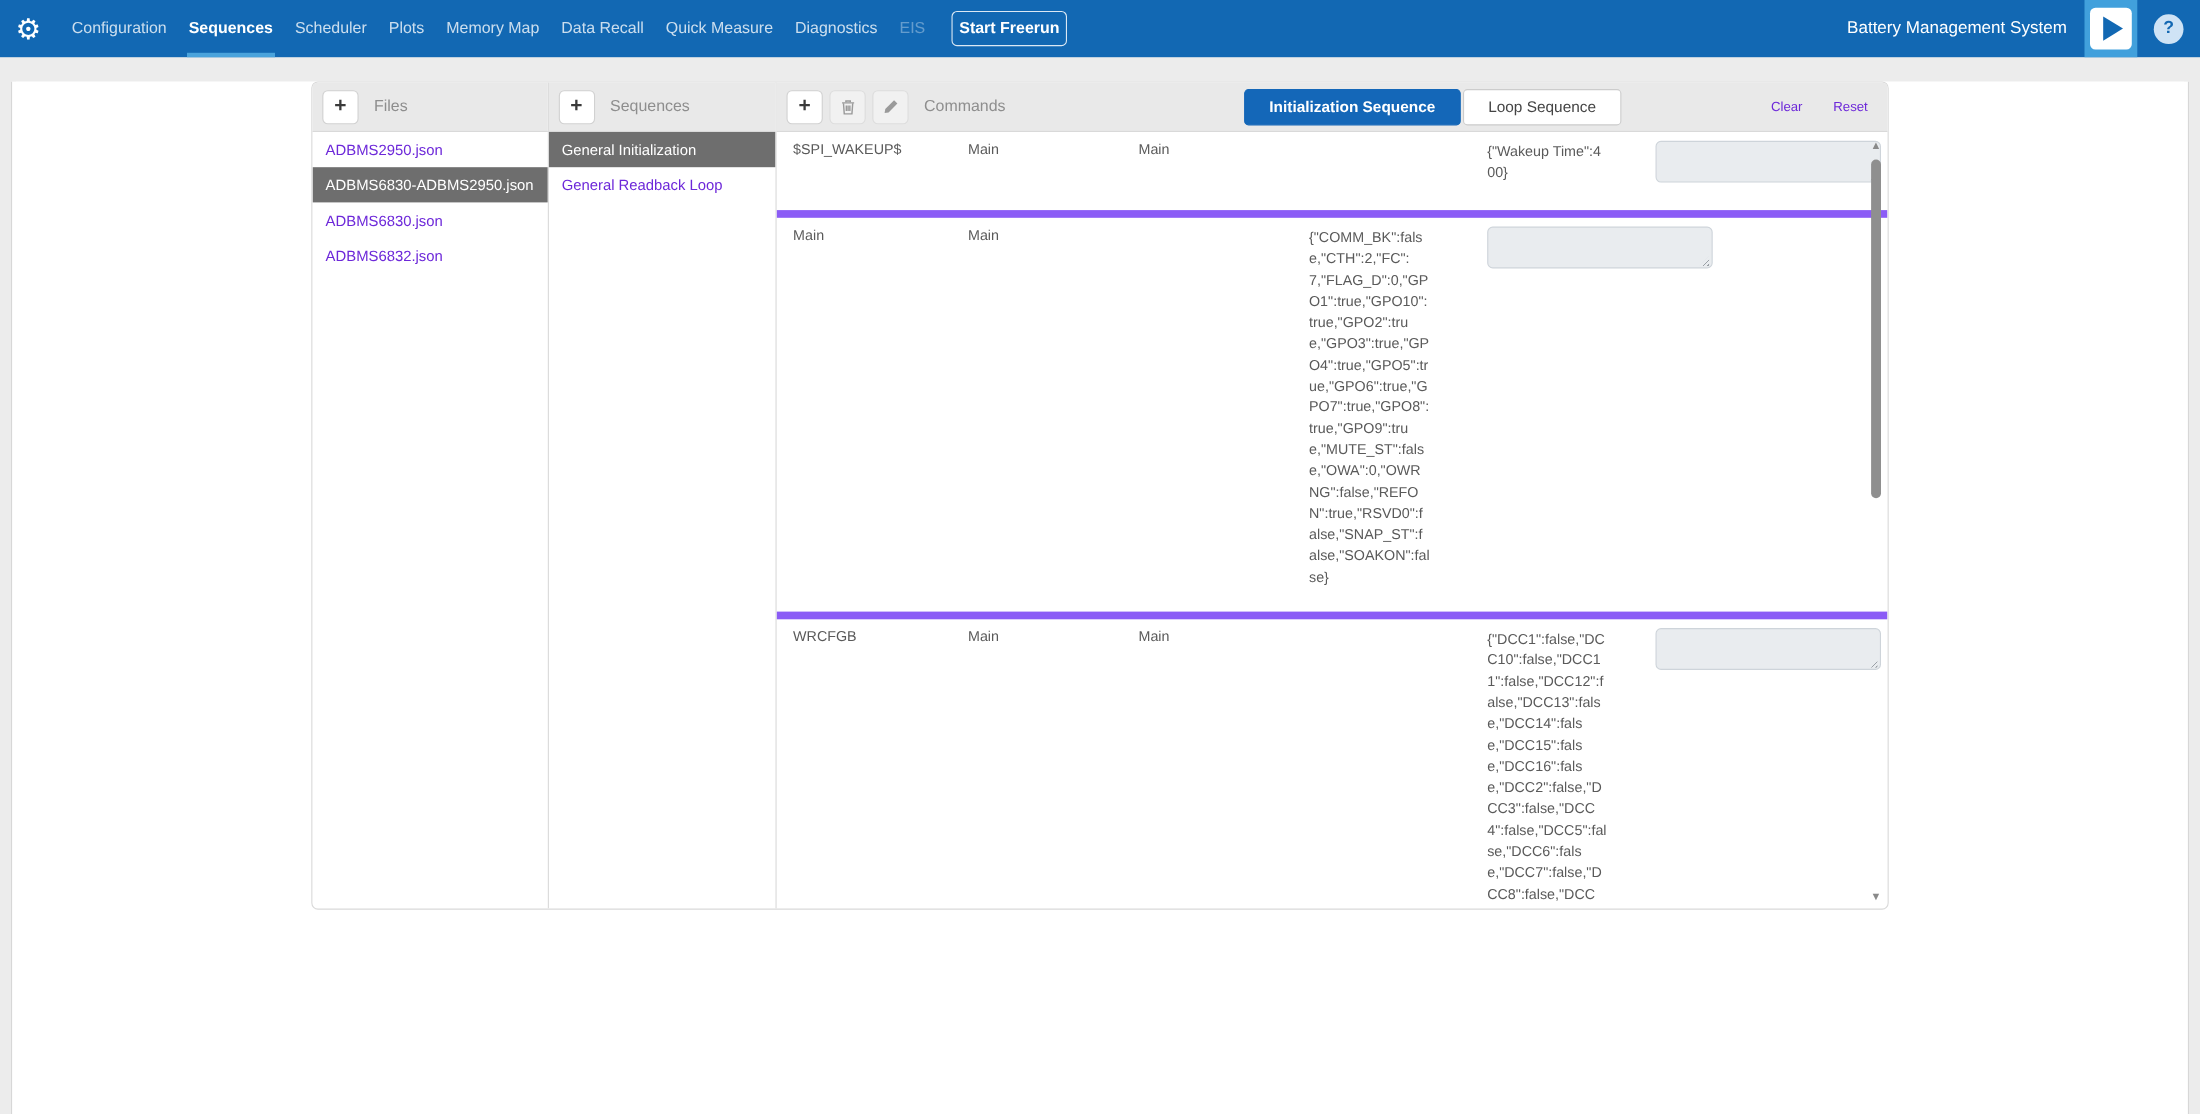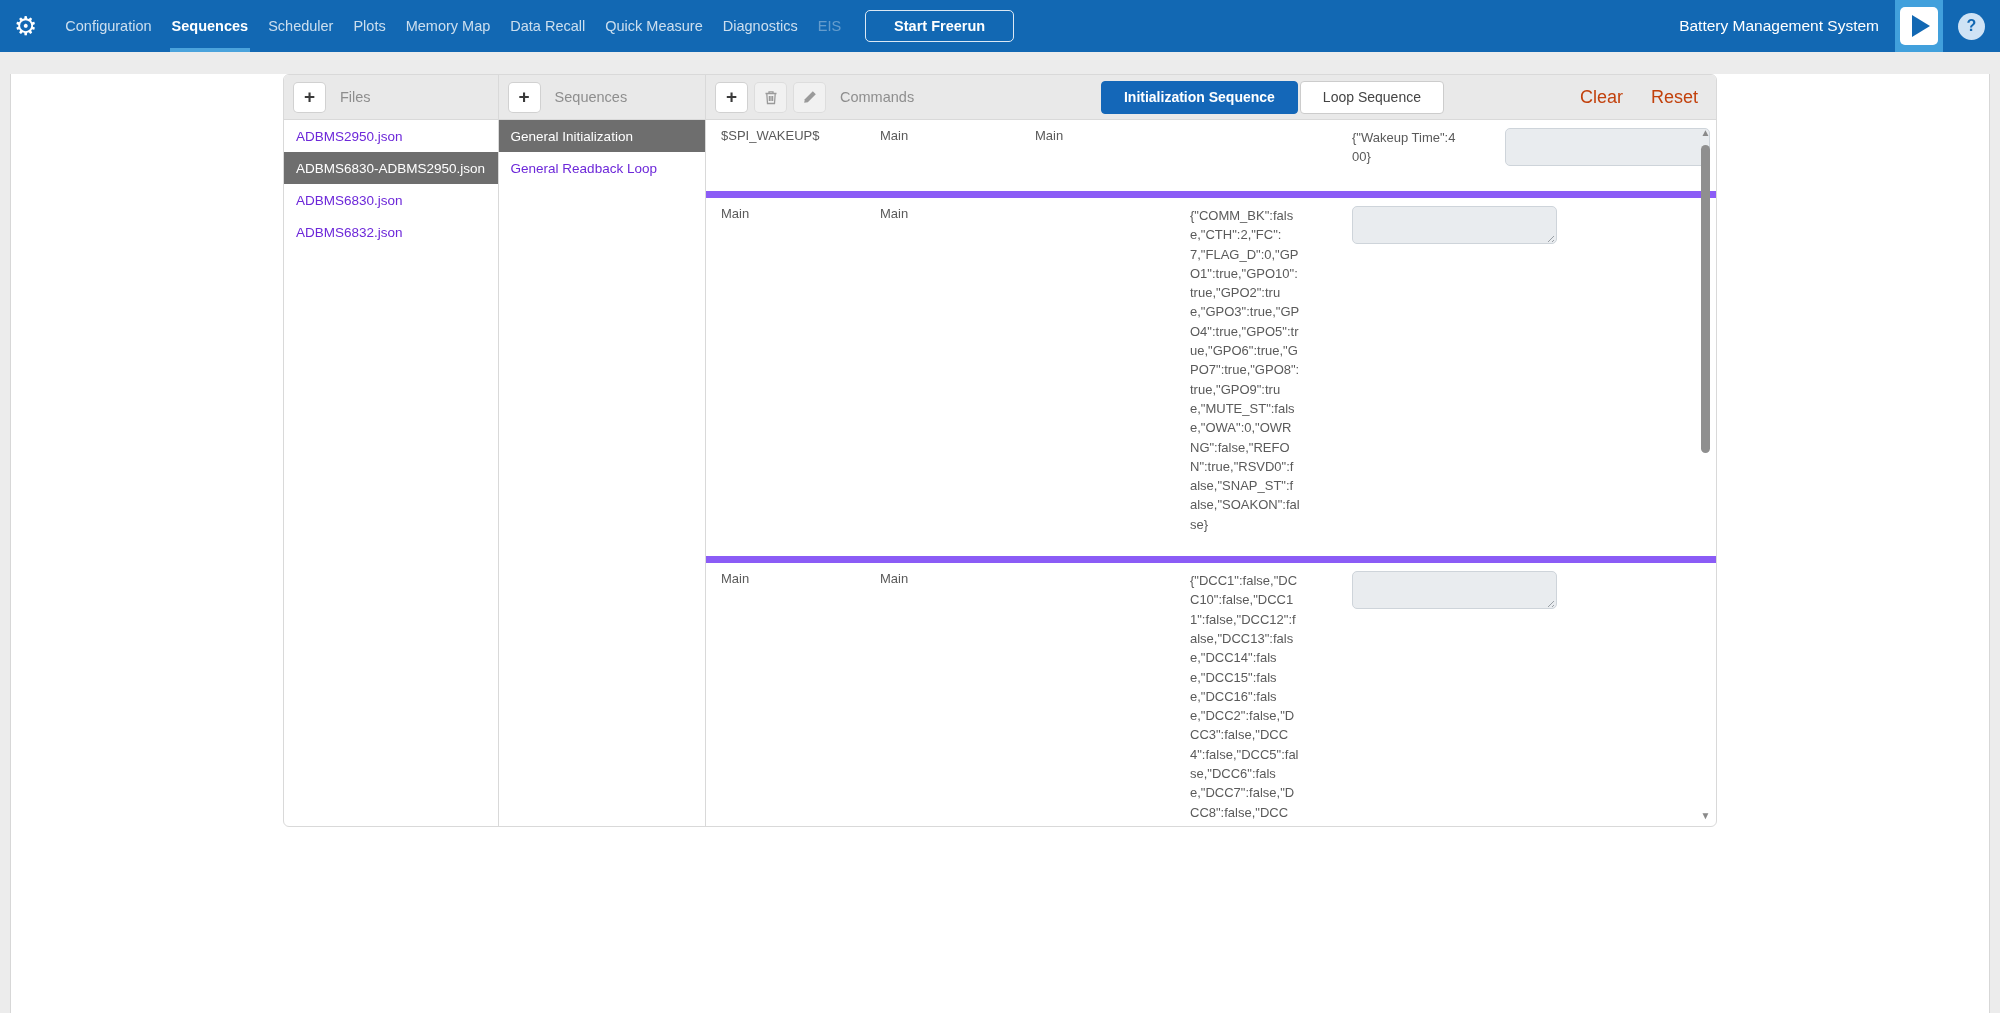"Start Freerun" .freerun-btn { padding: 7px 28px -> 7px 6px }
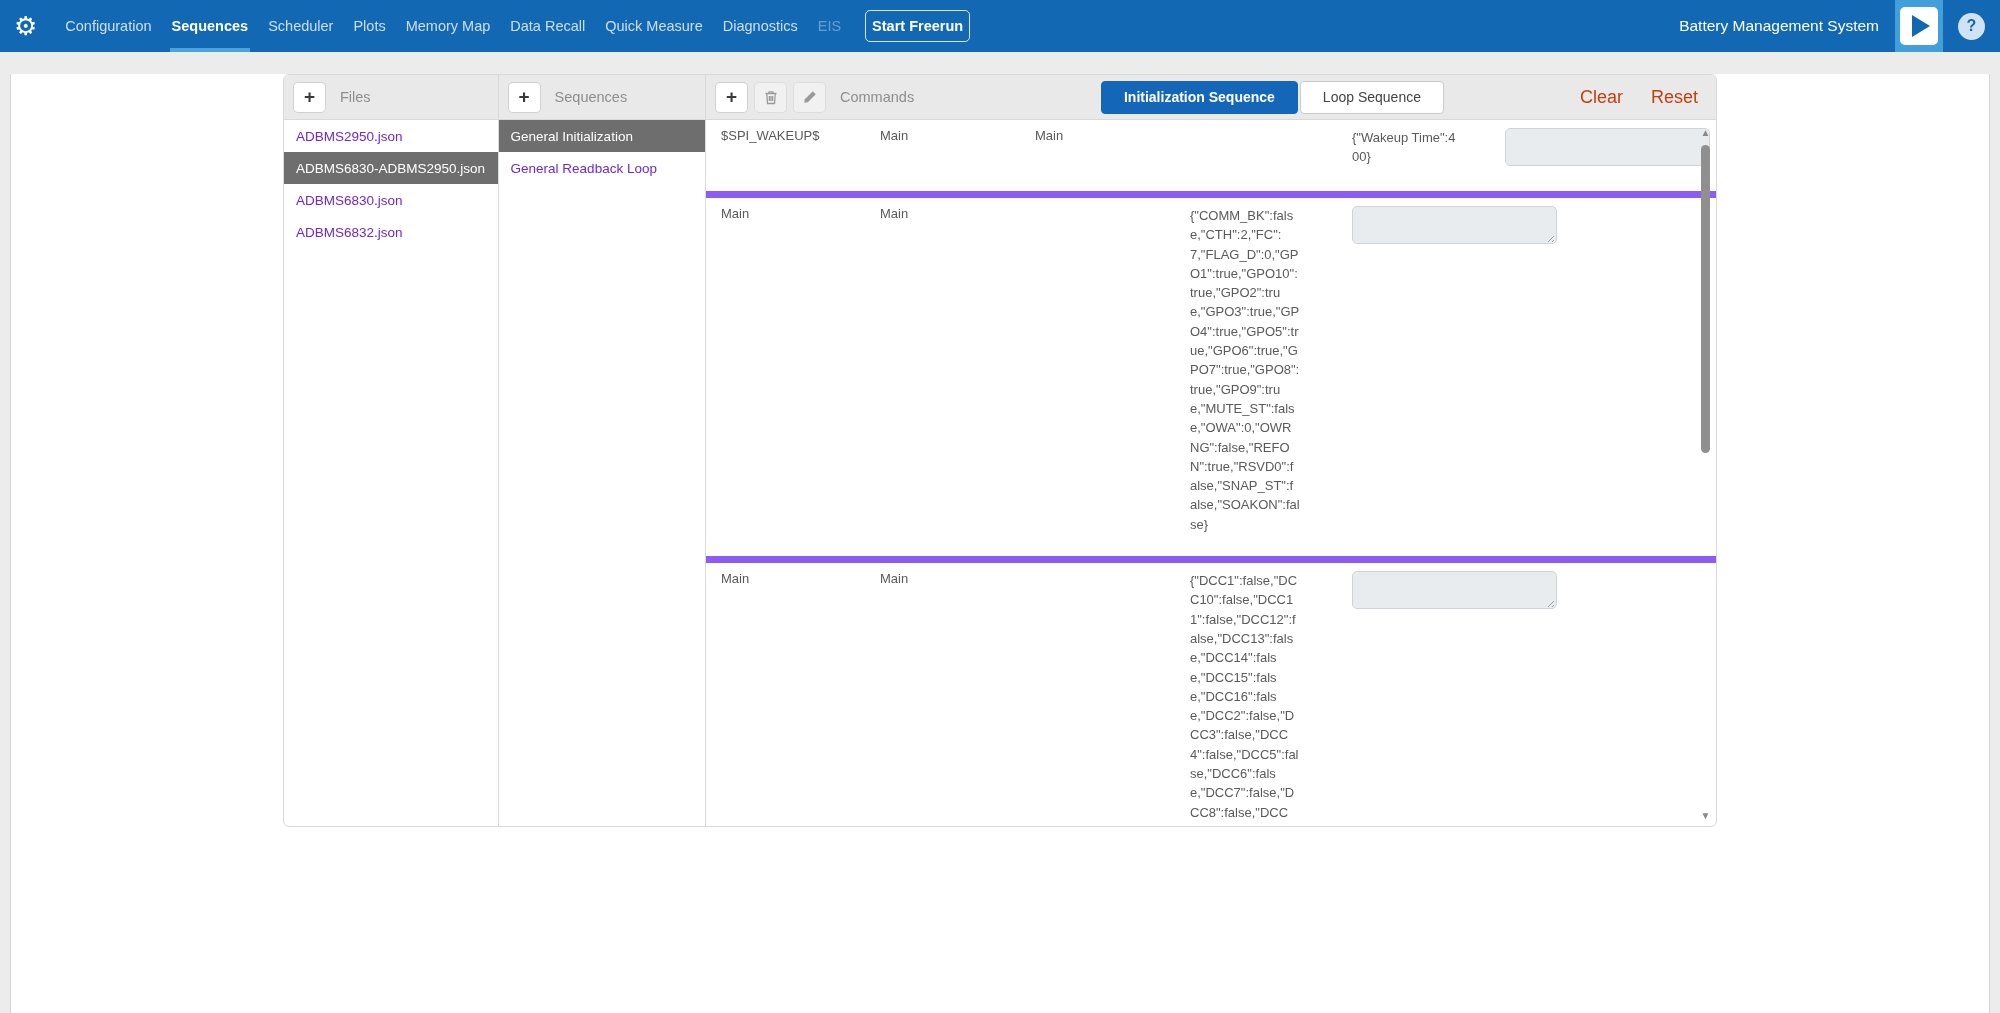"Clear" .text-link { color: #c2410c -> #6d28d9; font-size: 18px -> 12px }
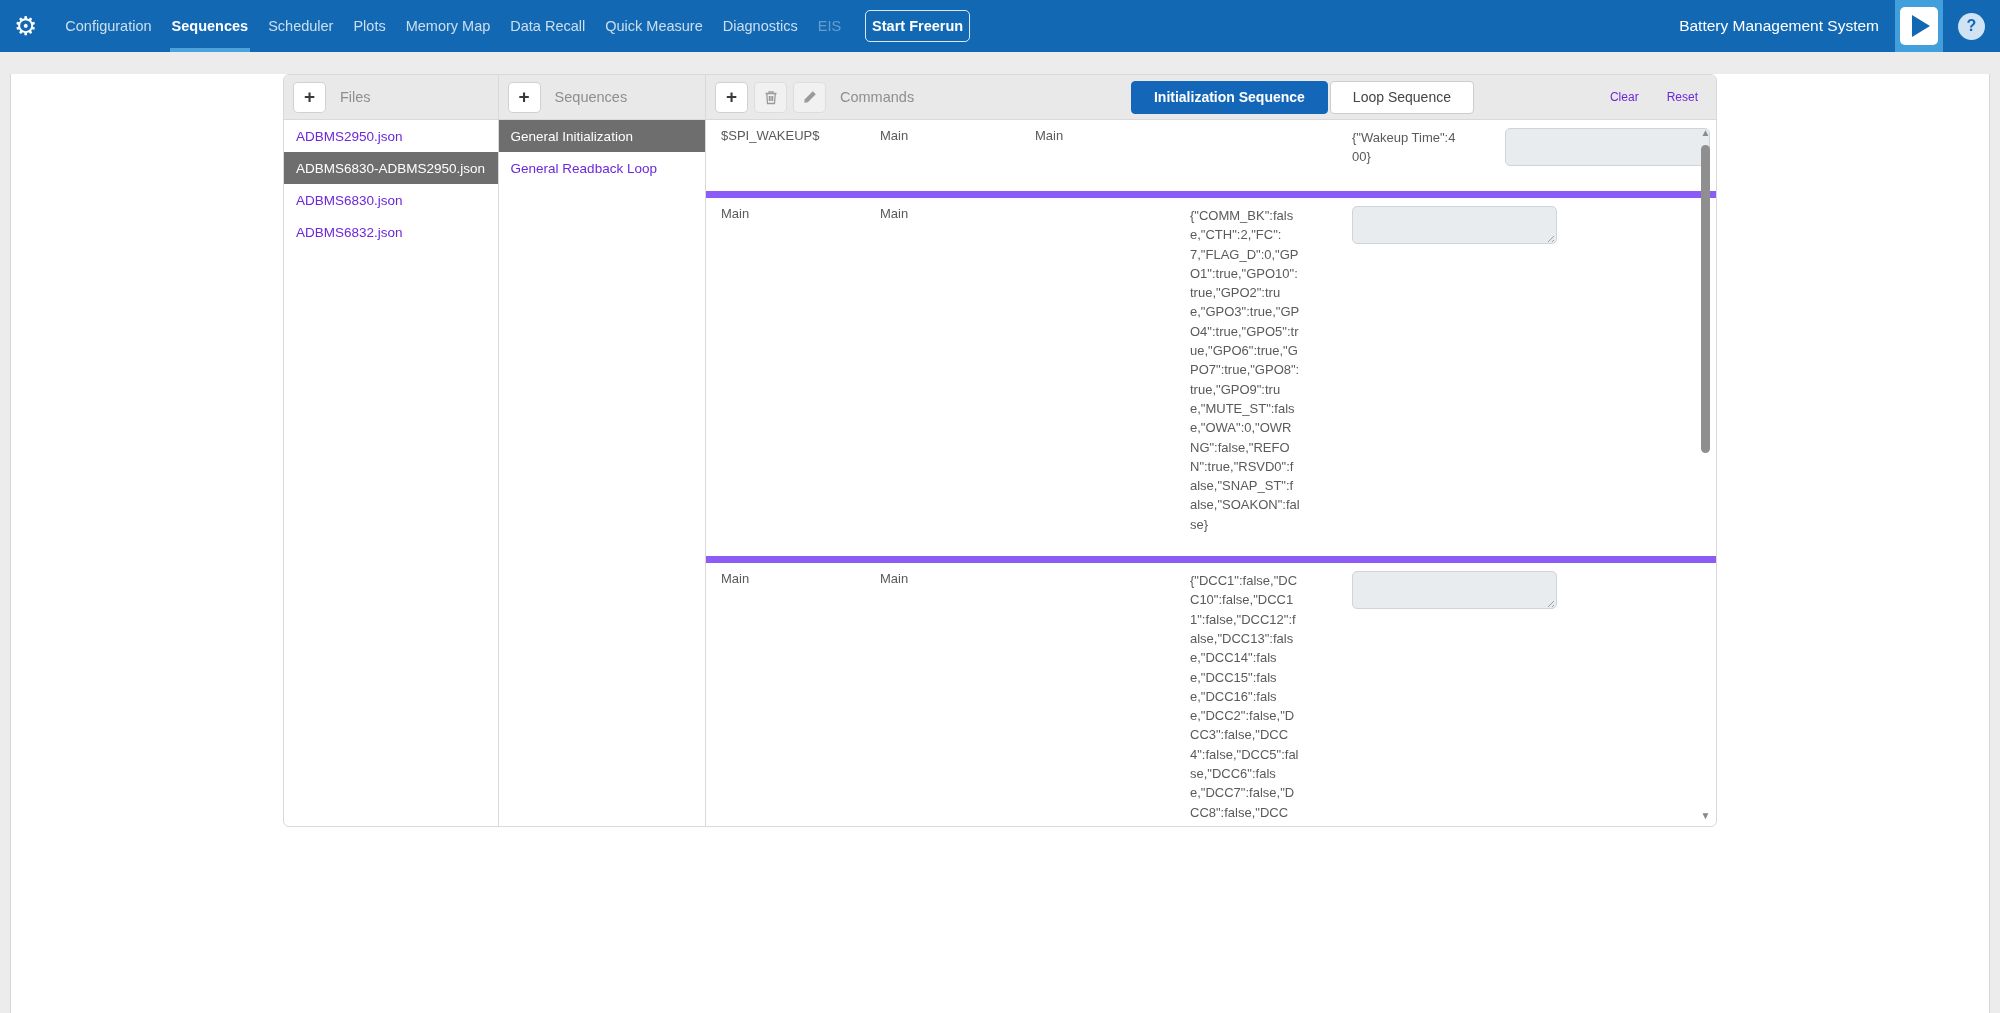"WRCFGB" div.cell { html: none -> <div>WRCFGB</div> }
